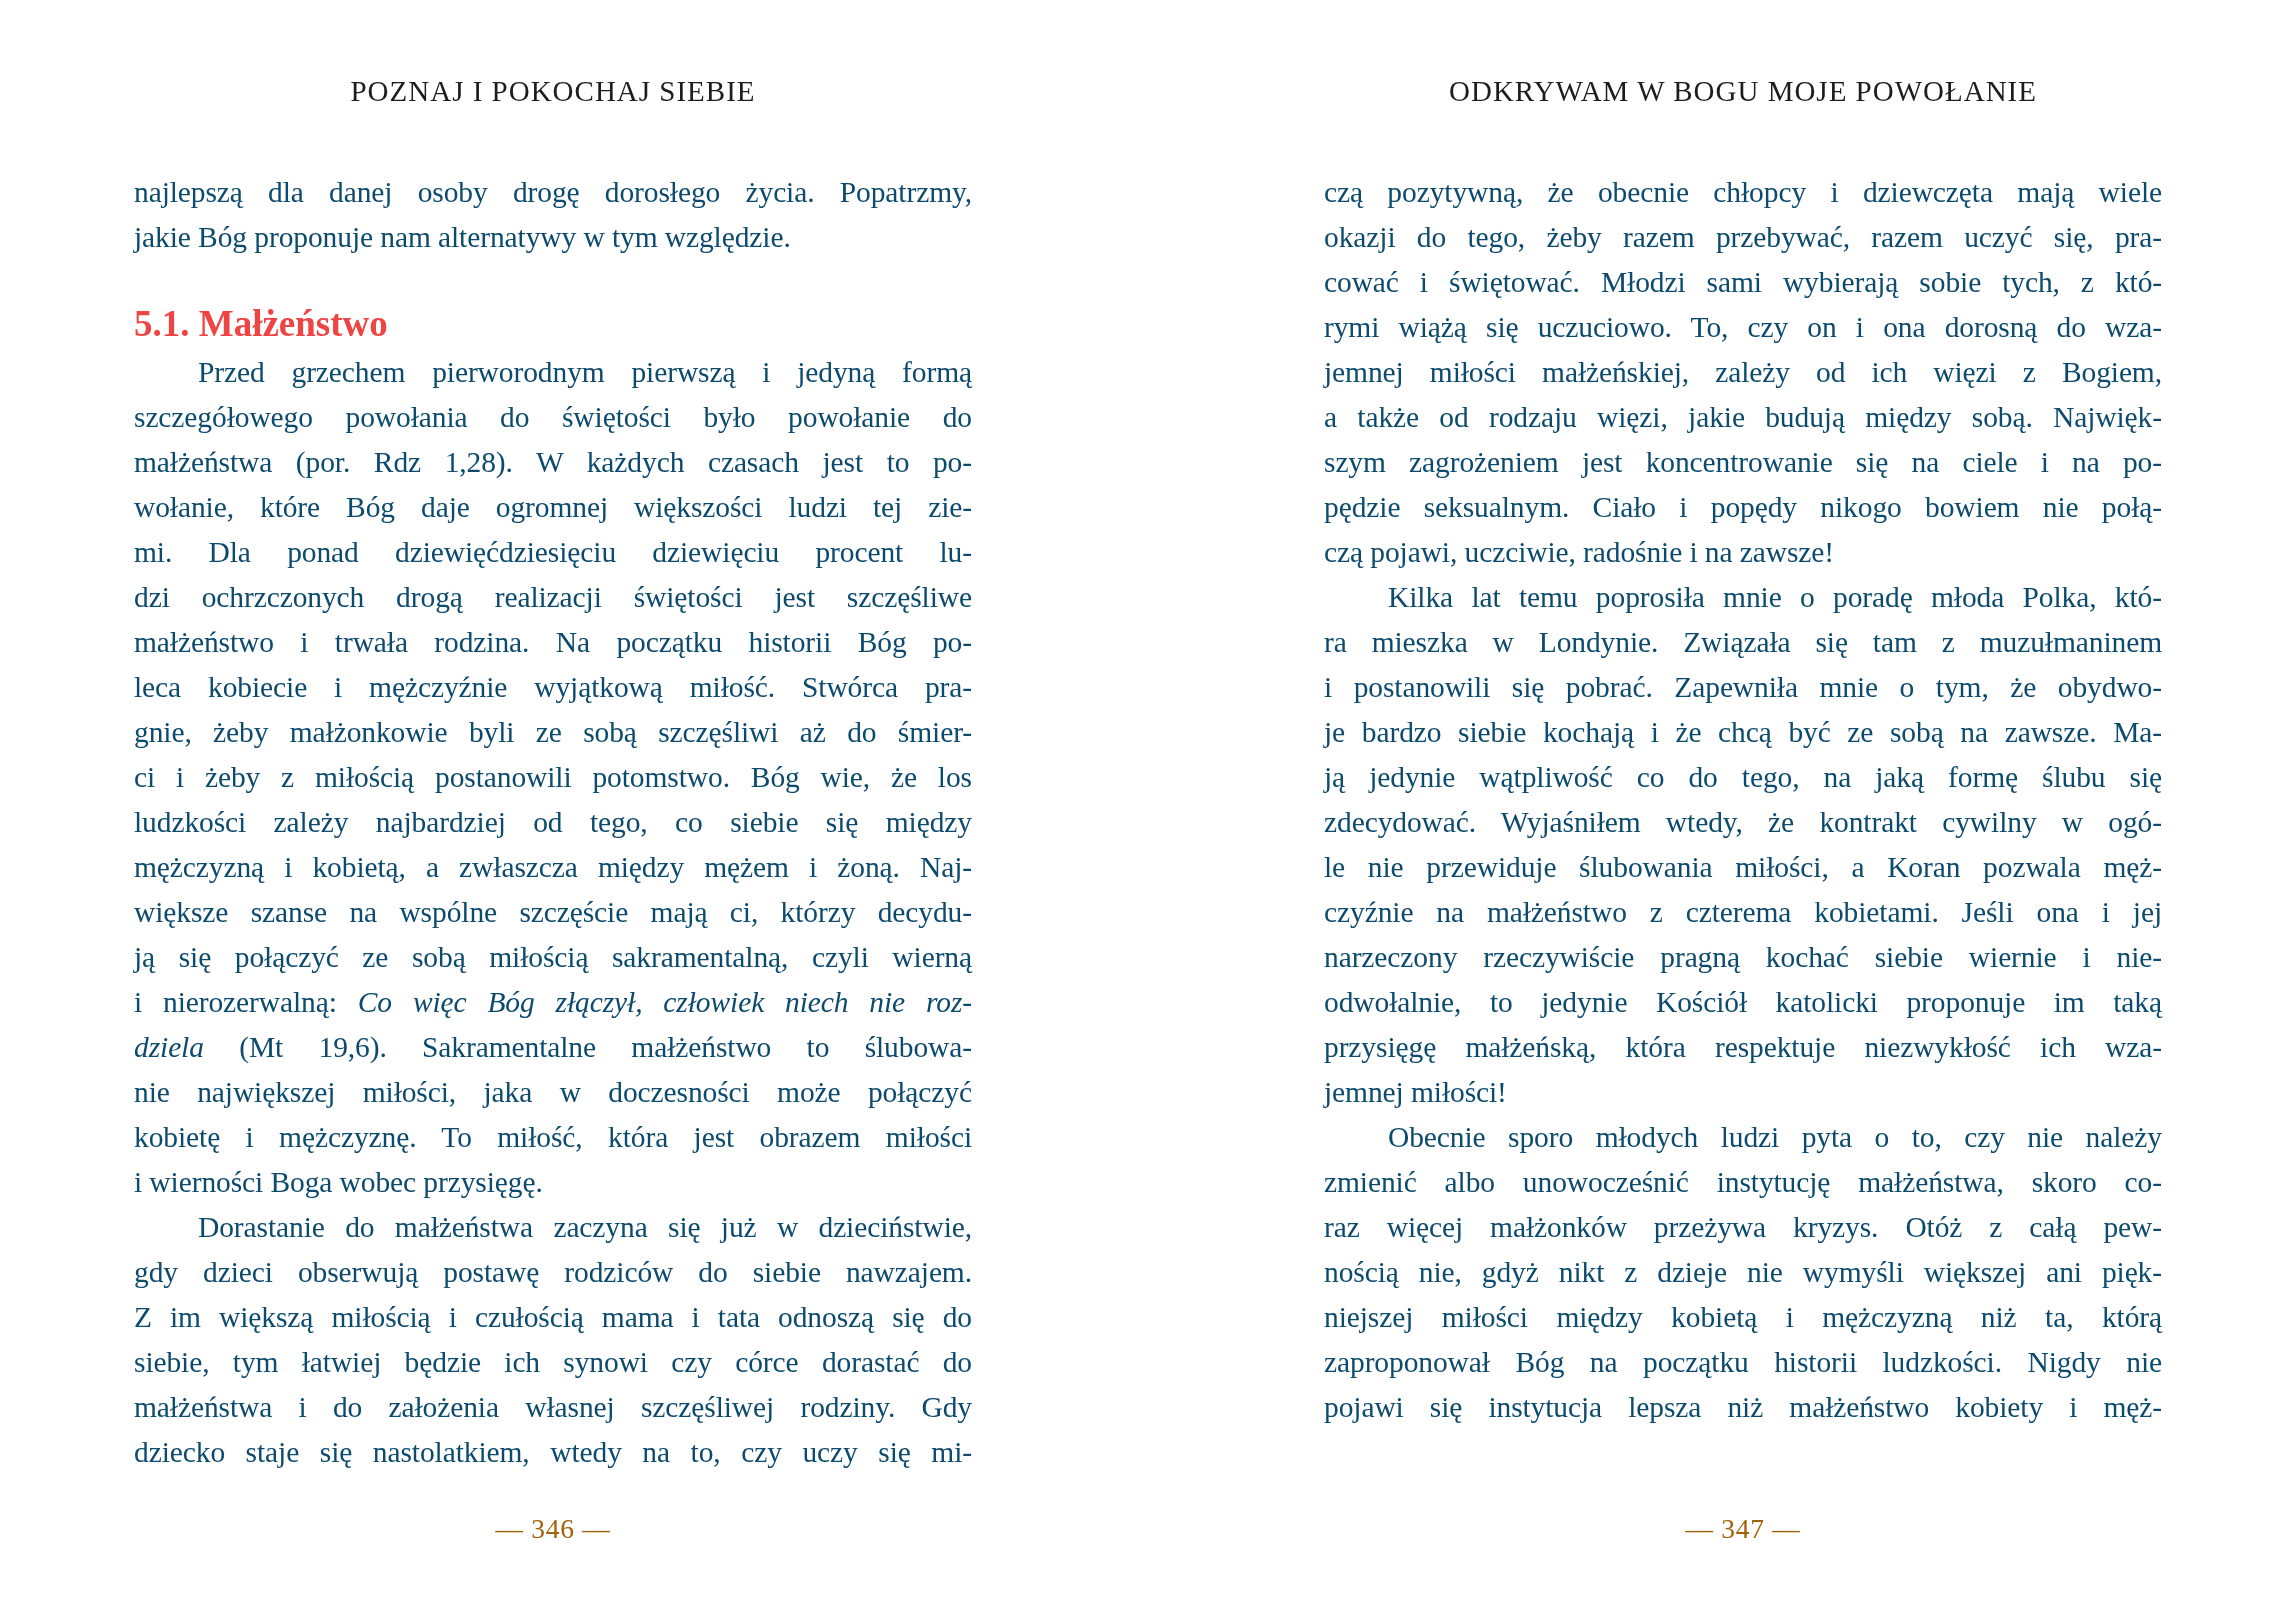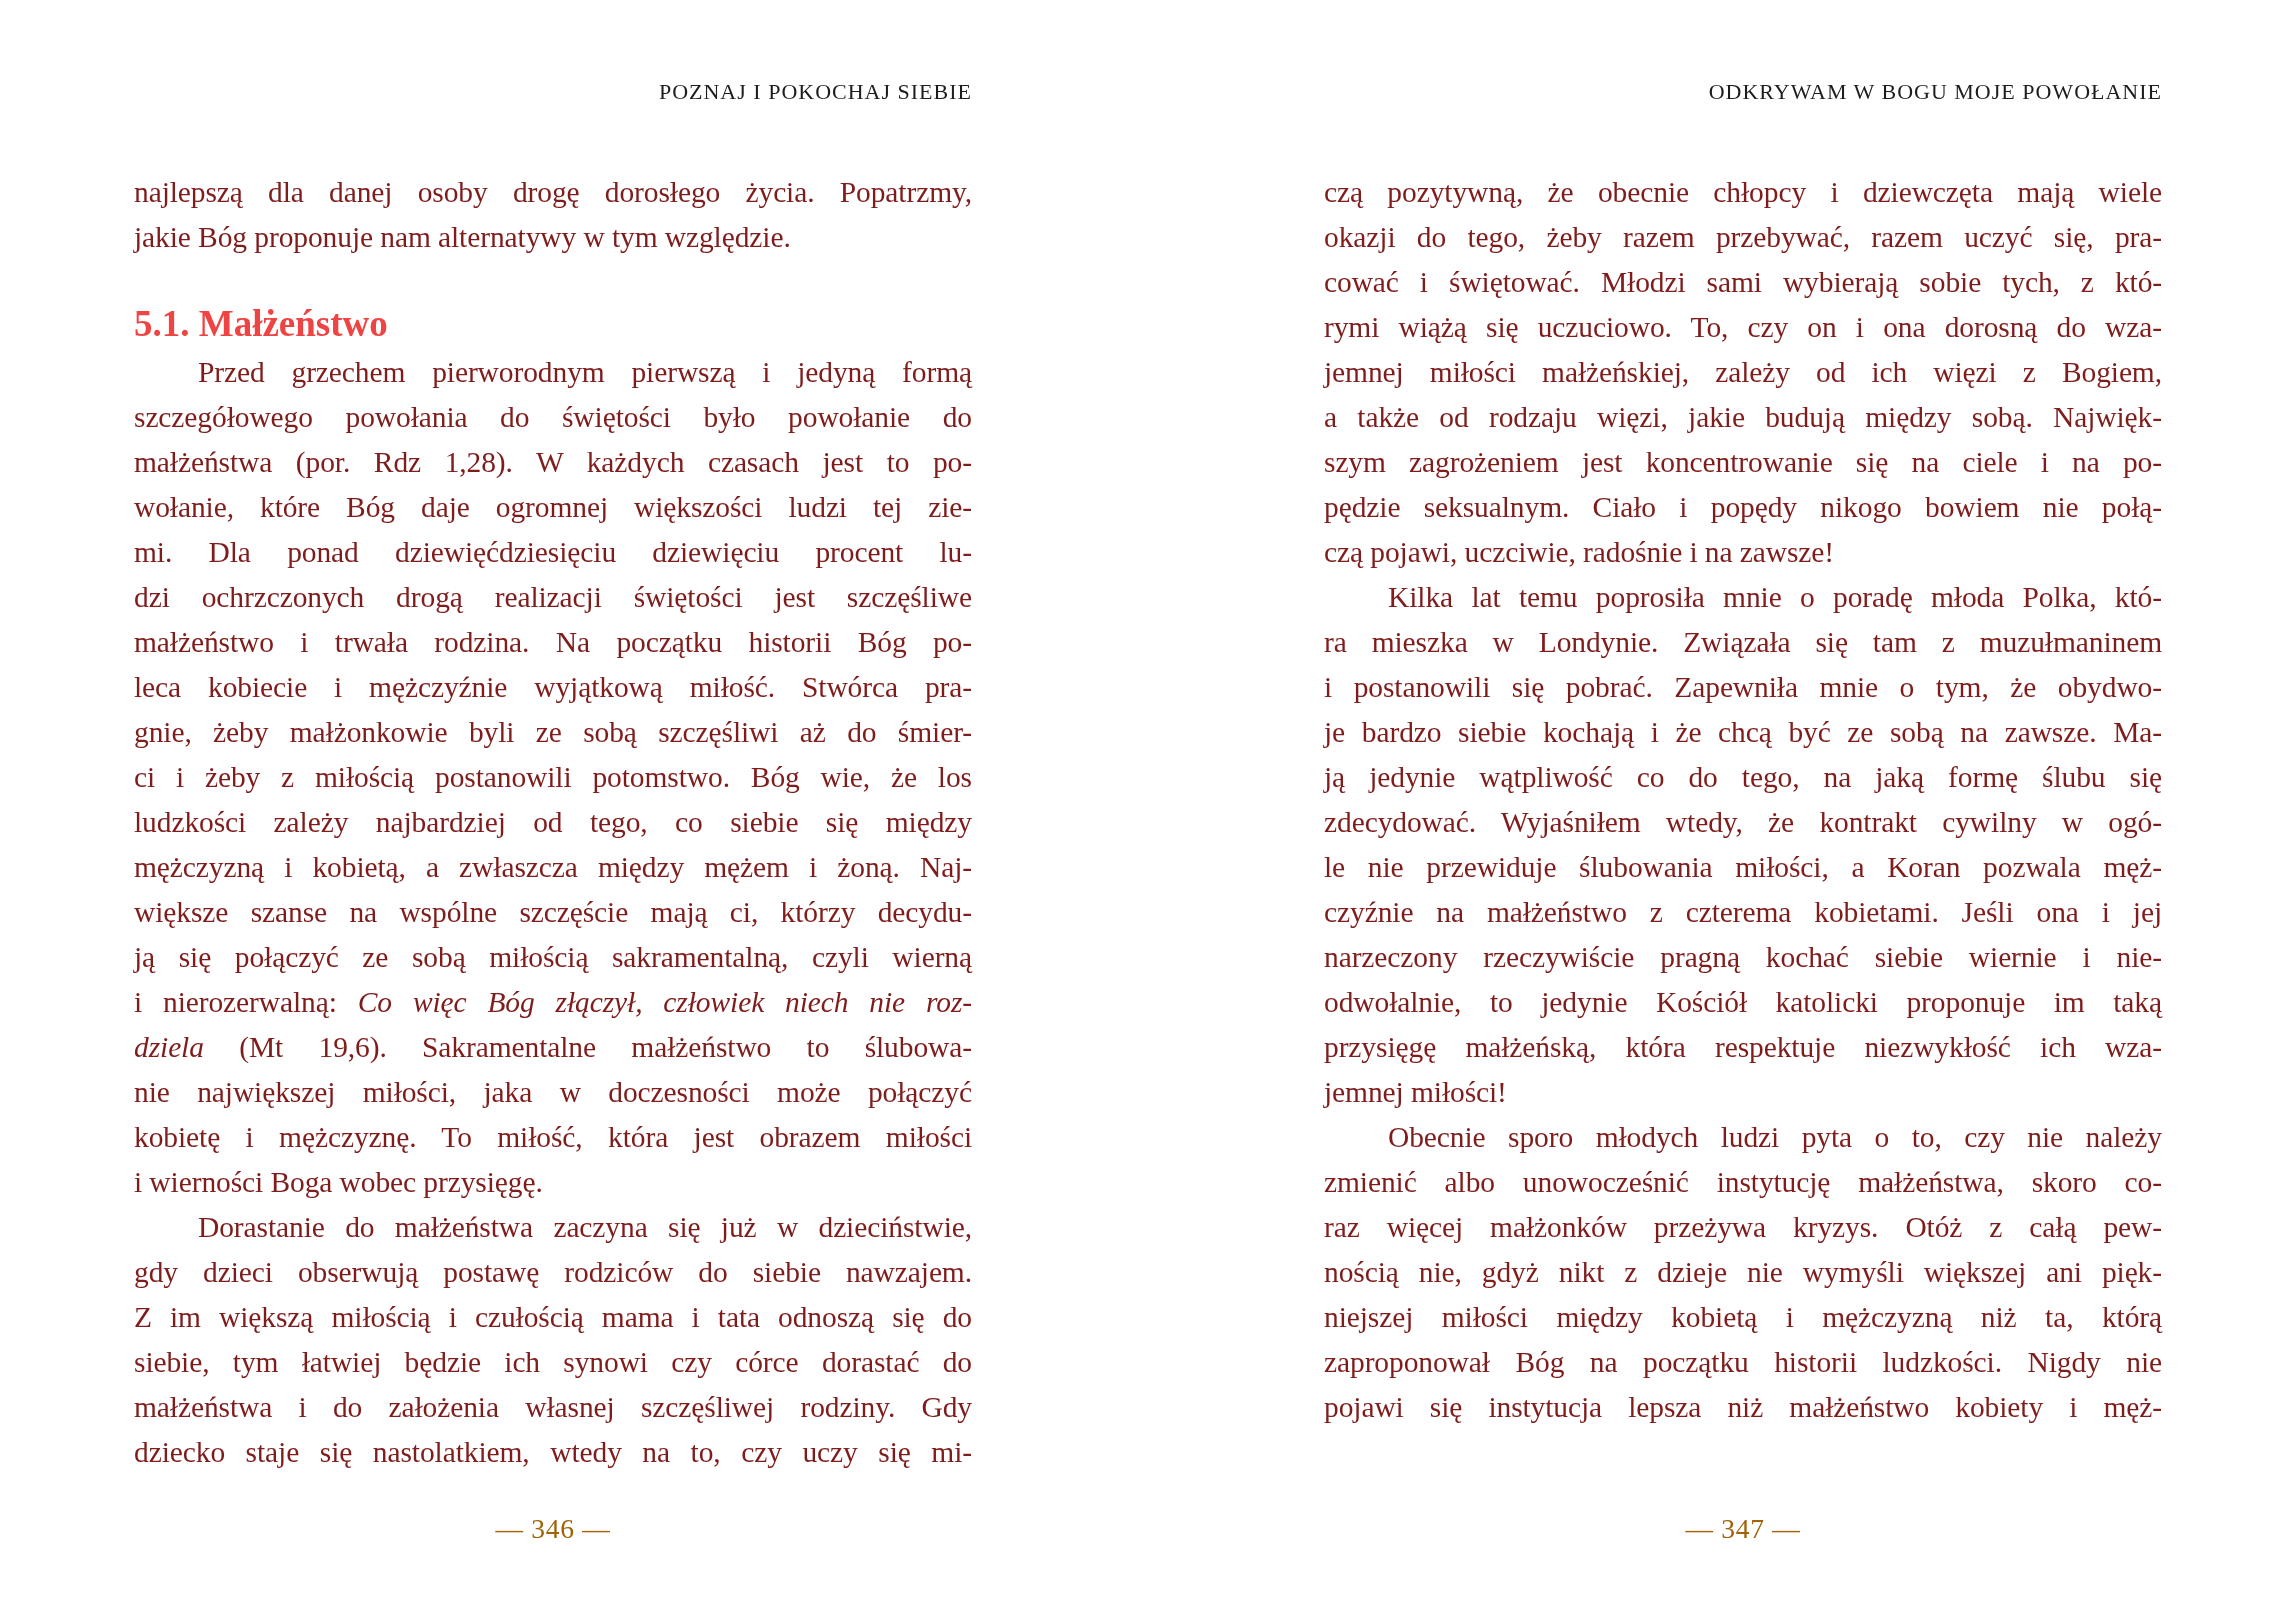"POZNAJ I POKOCHAJ SIEBIE" .running-head { font-size: 22px -> 29px; text-align: right -> center }
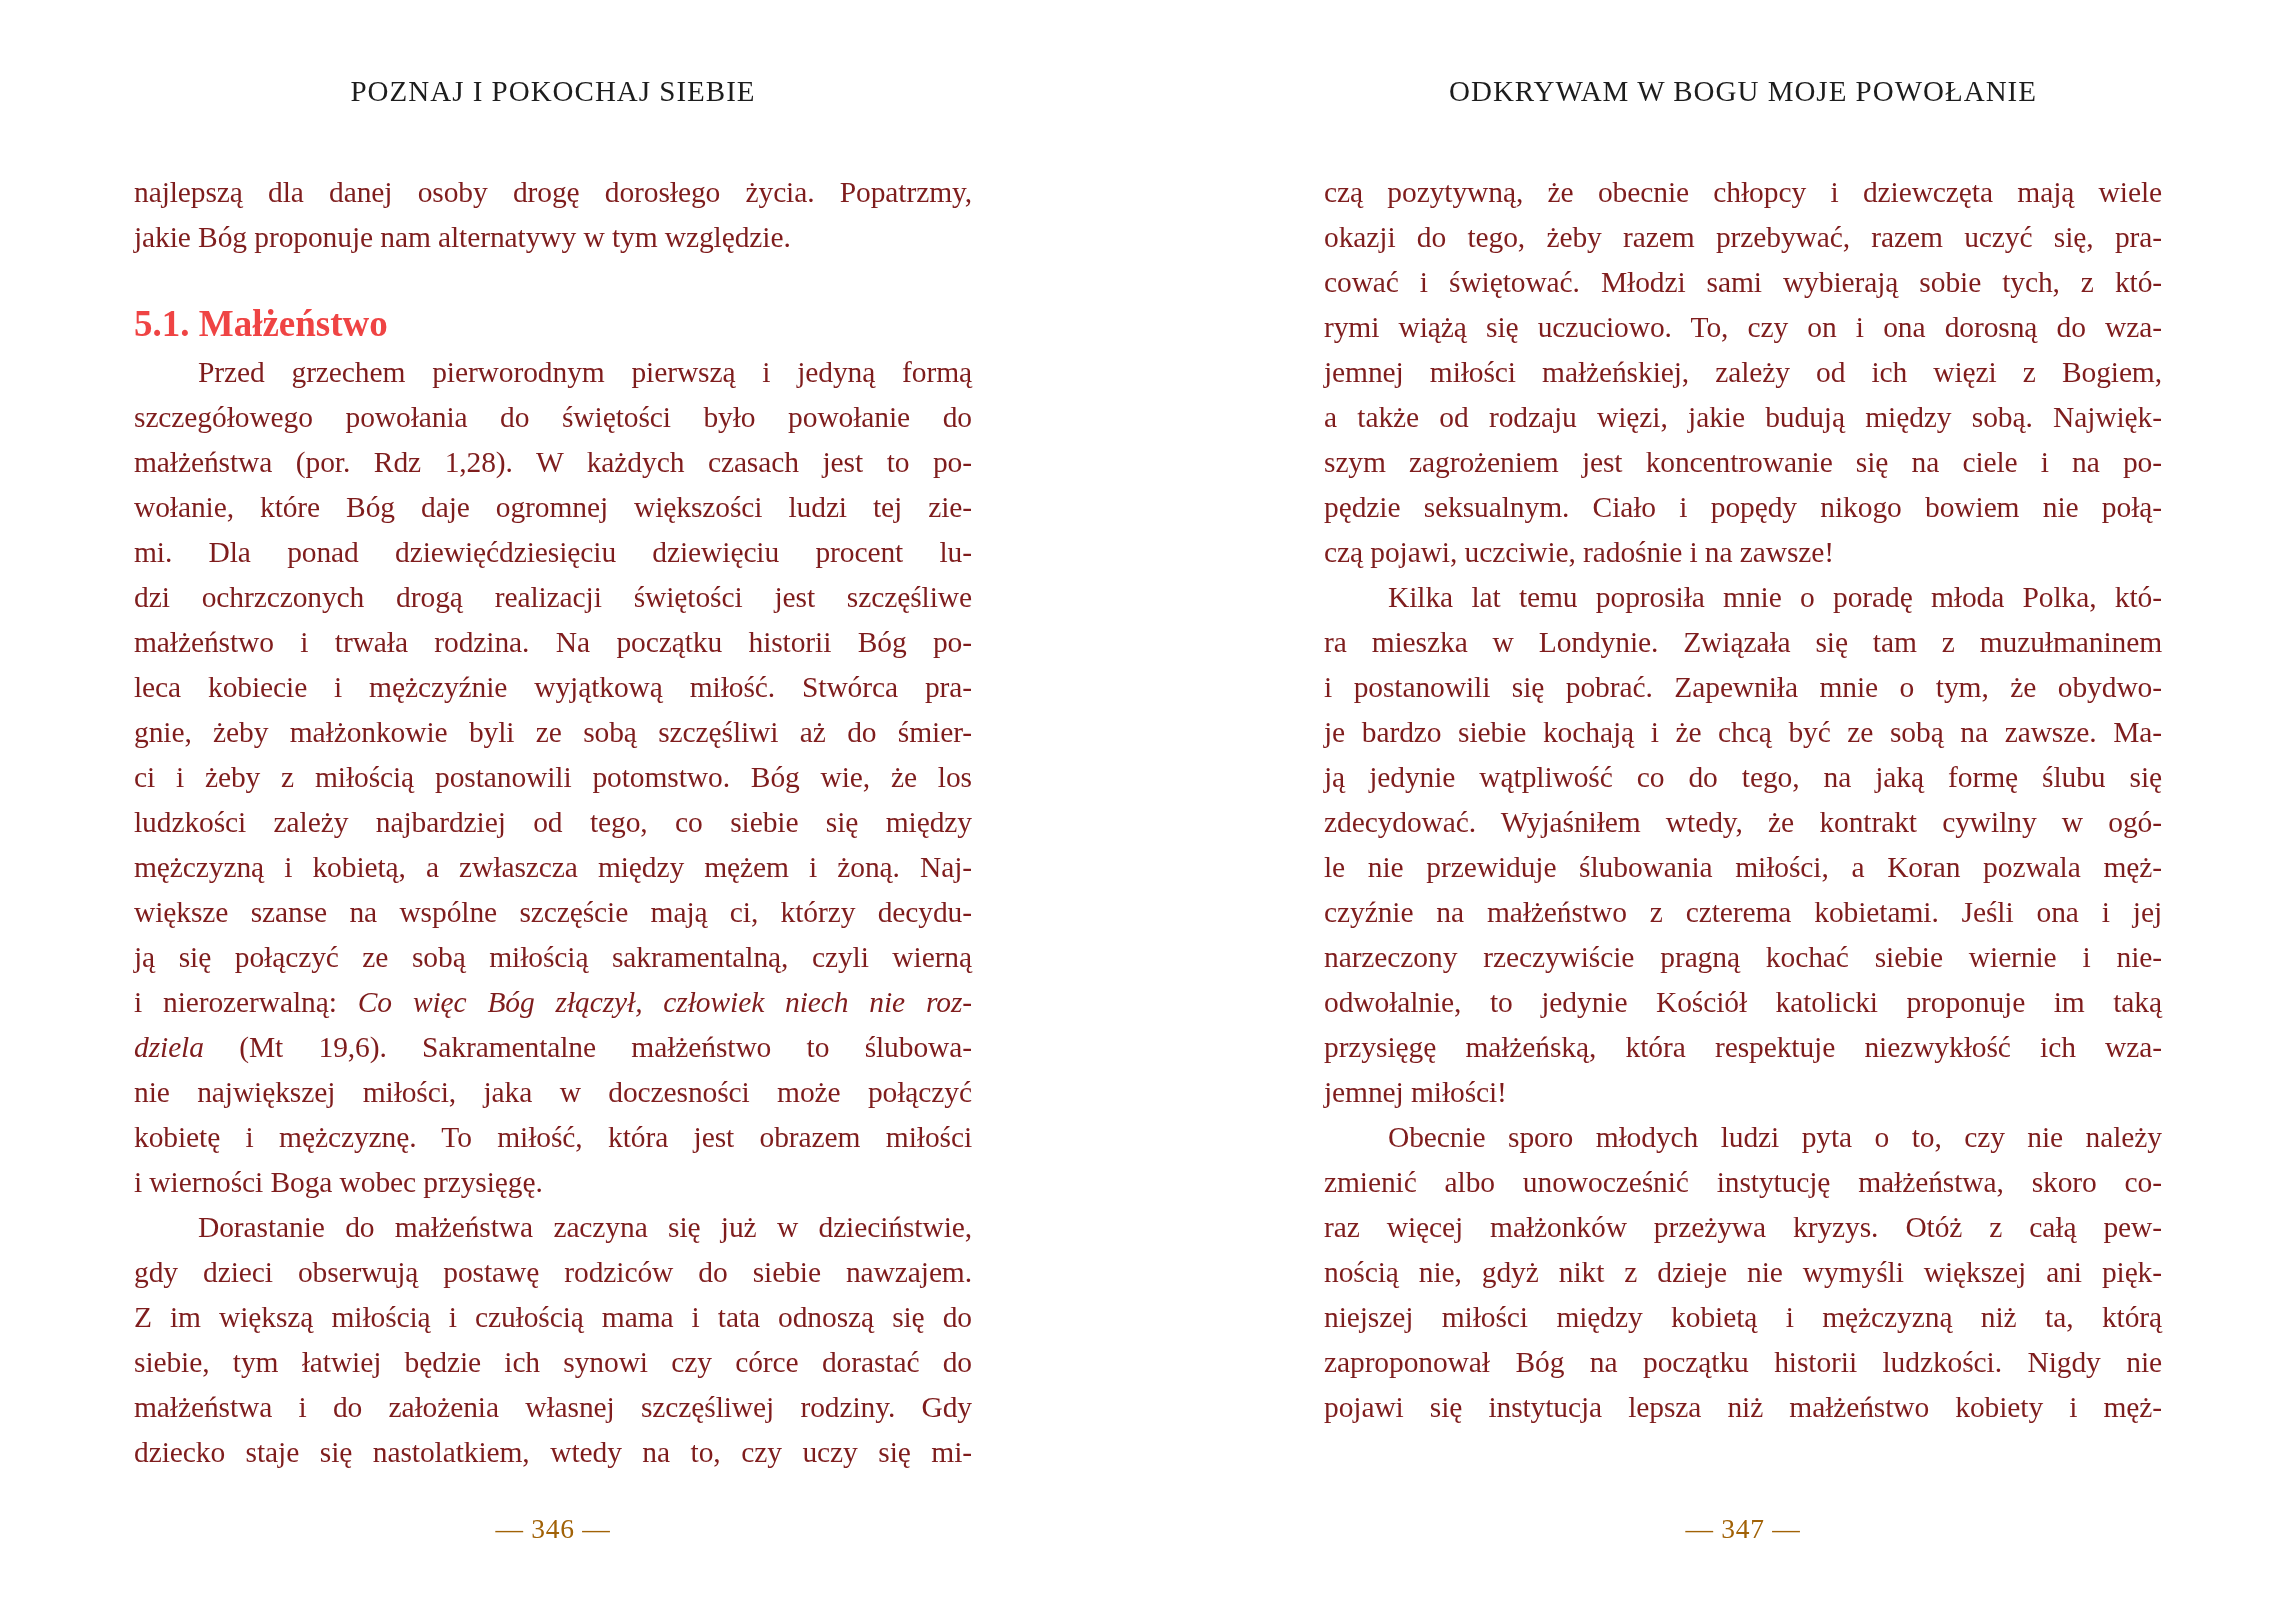"najlepszą dla danej osoby drogę" .line { color: #7f1d1d -> #0c4a6e }
